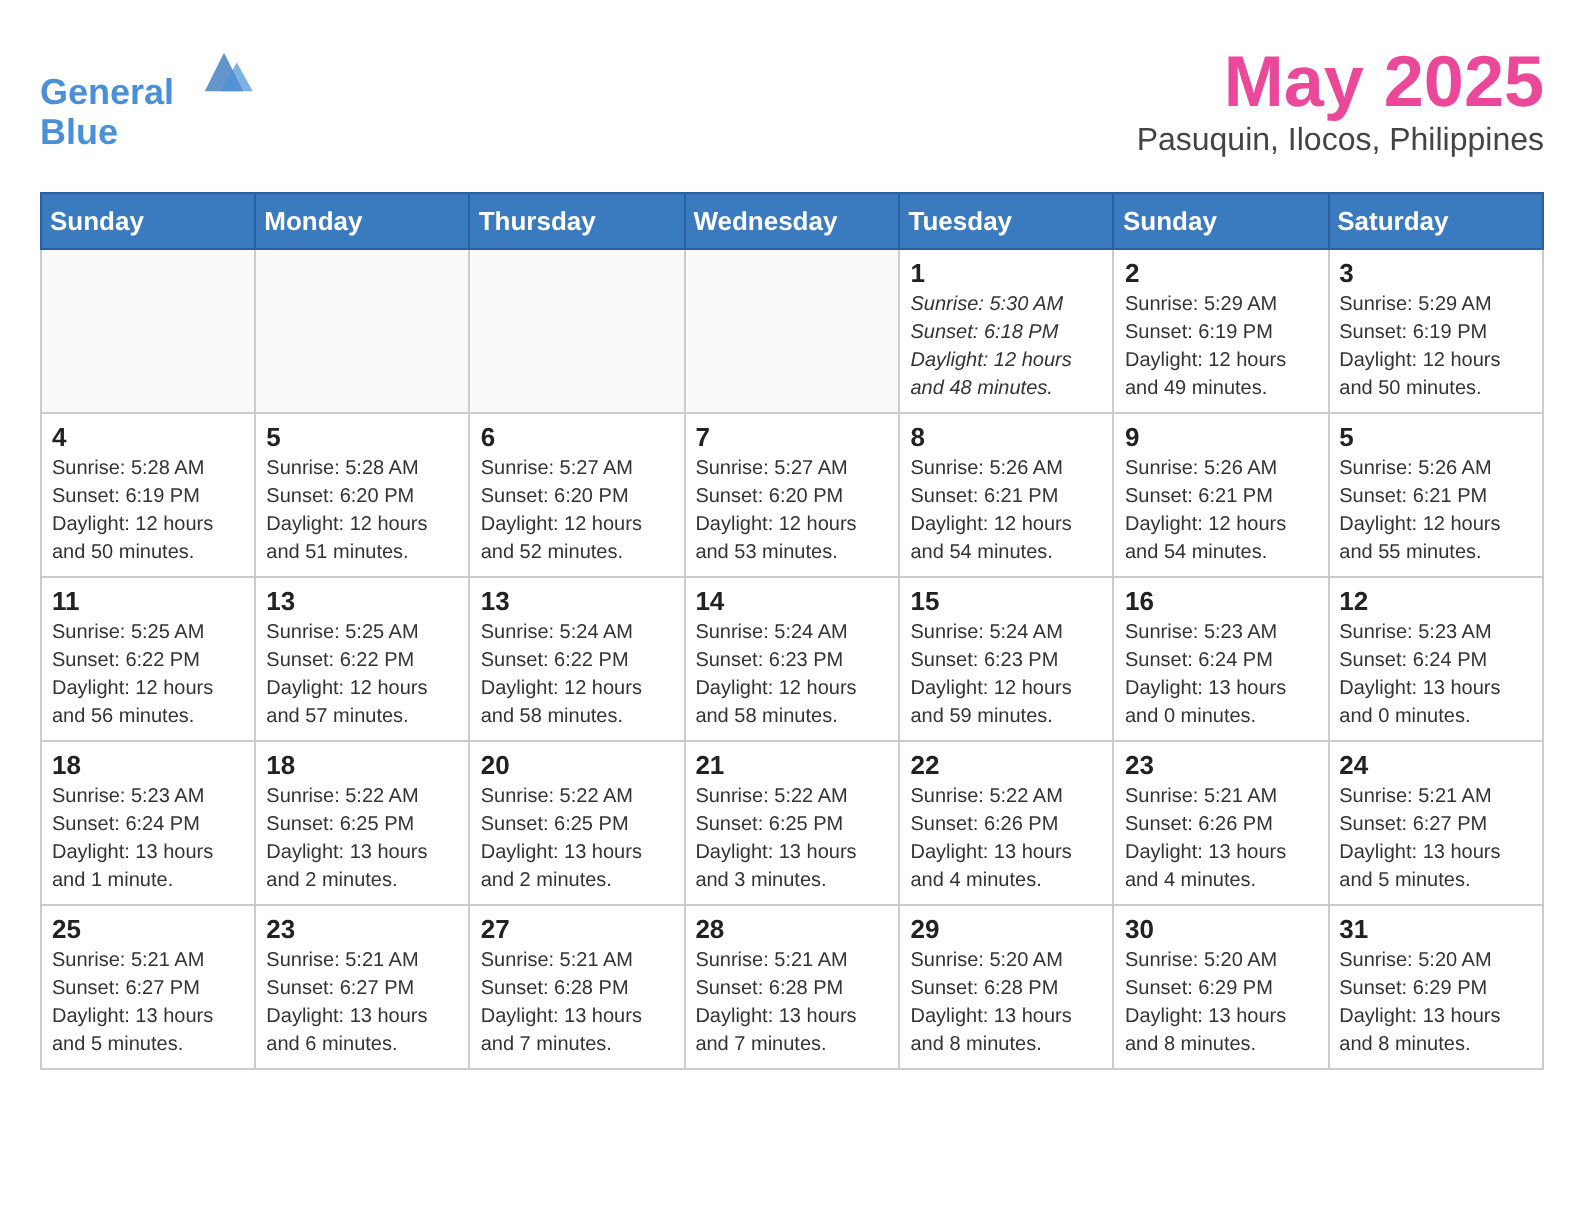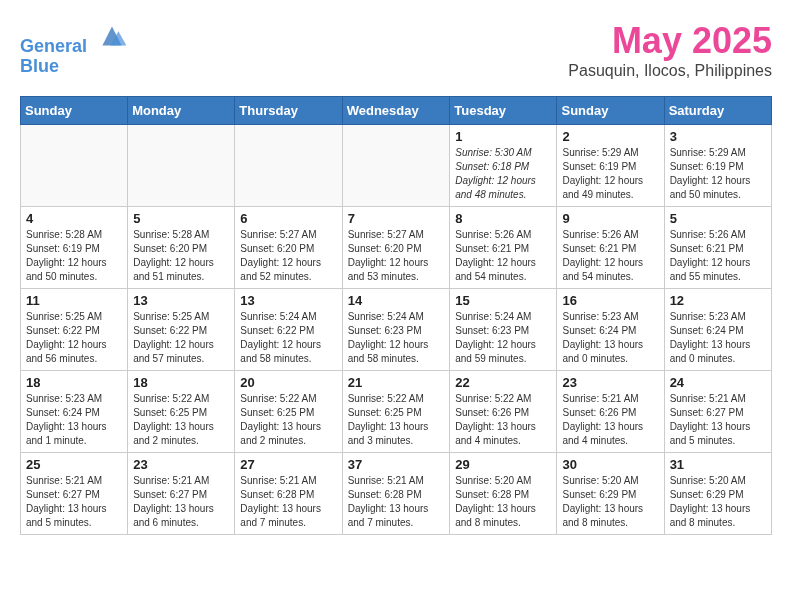"37" div.day-num { text: 37 -> 28 }
